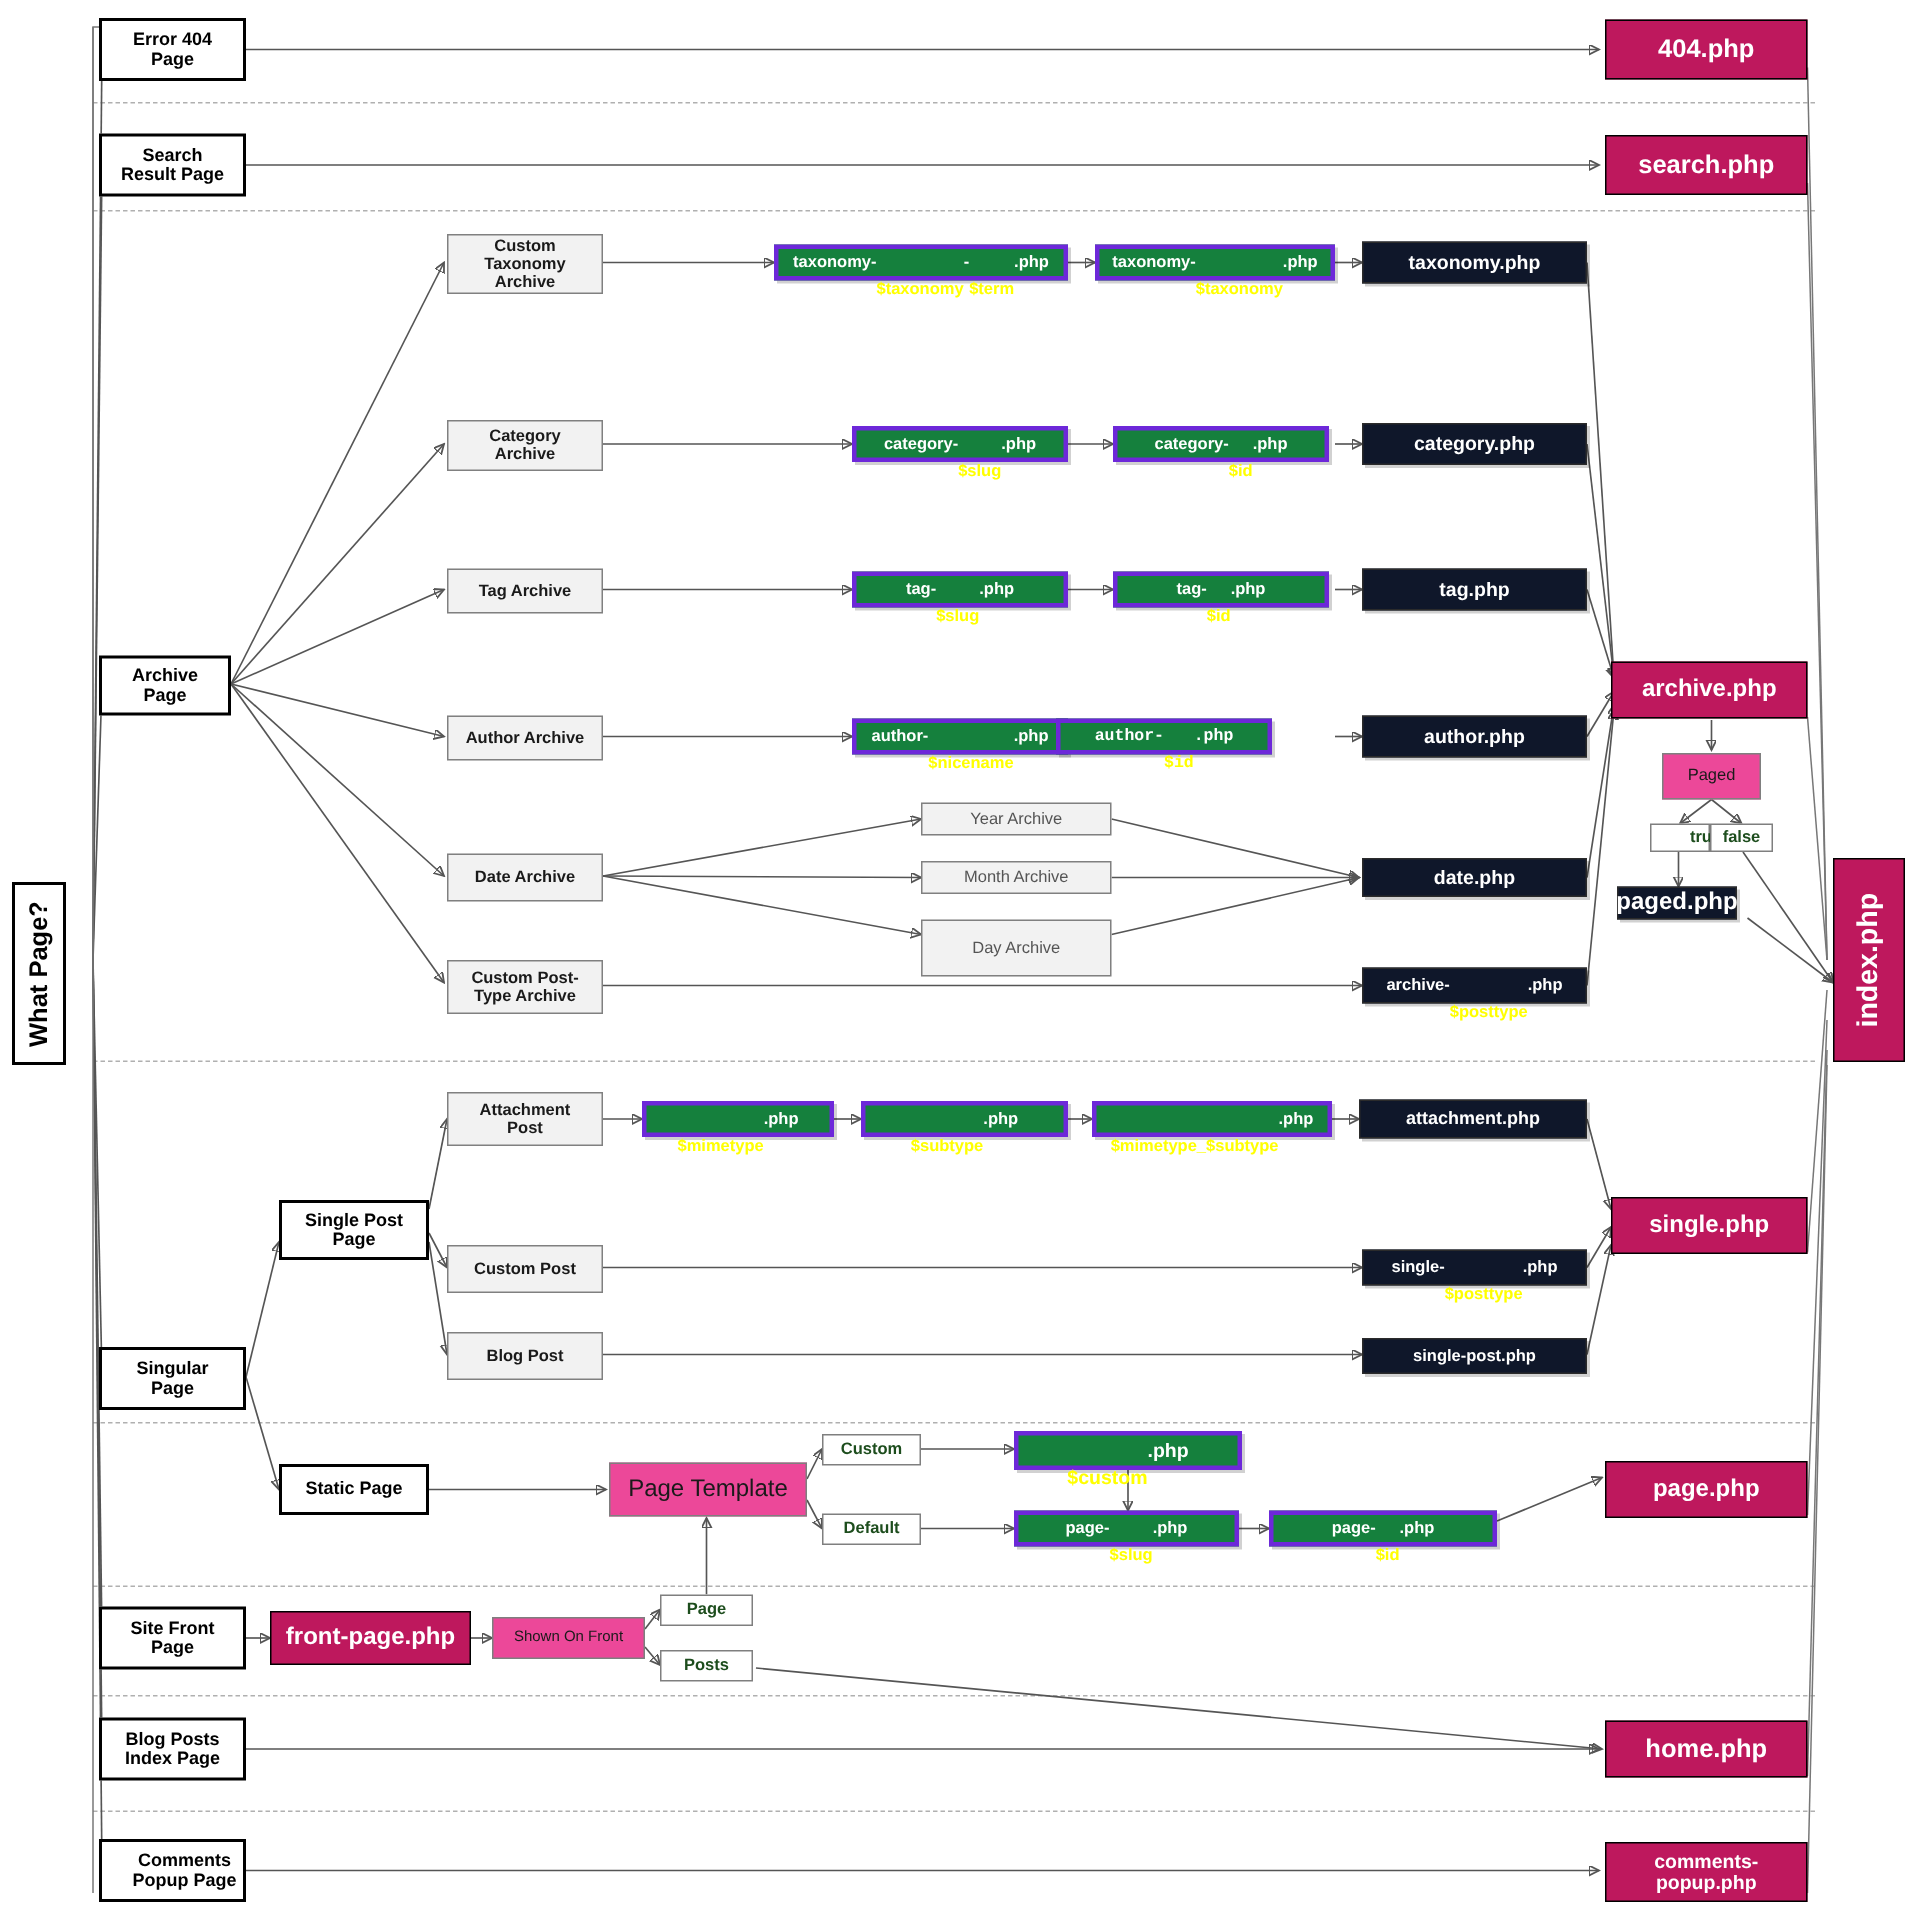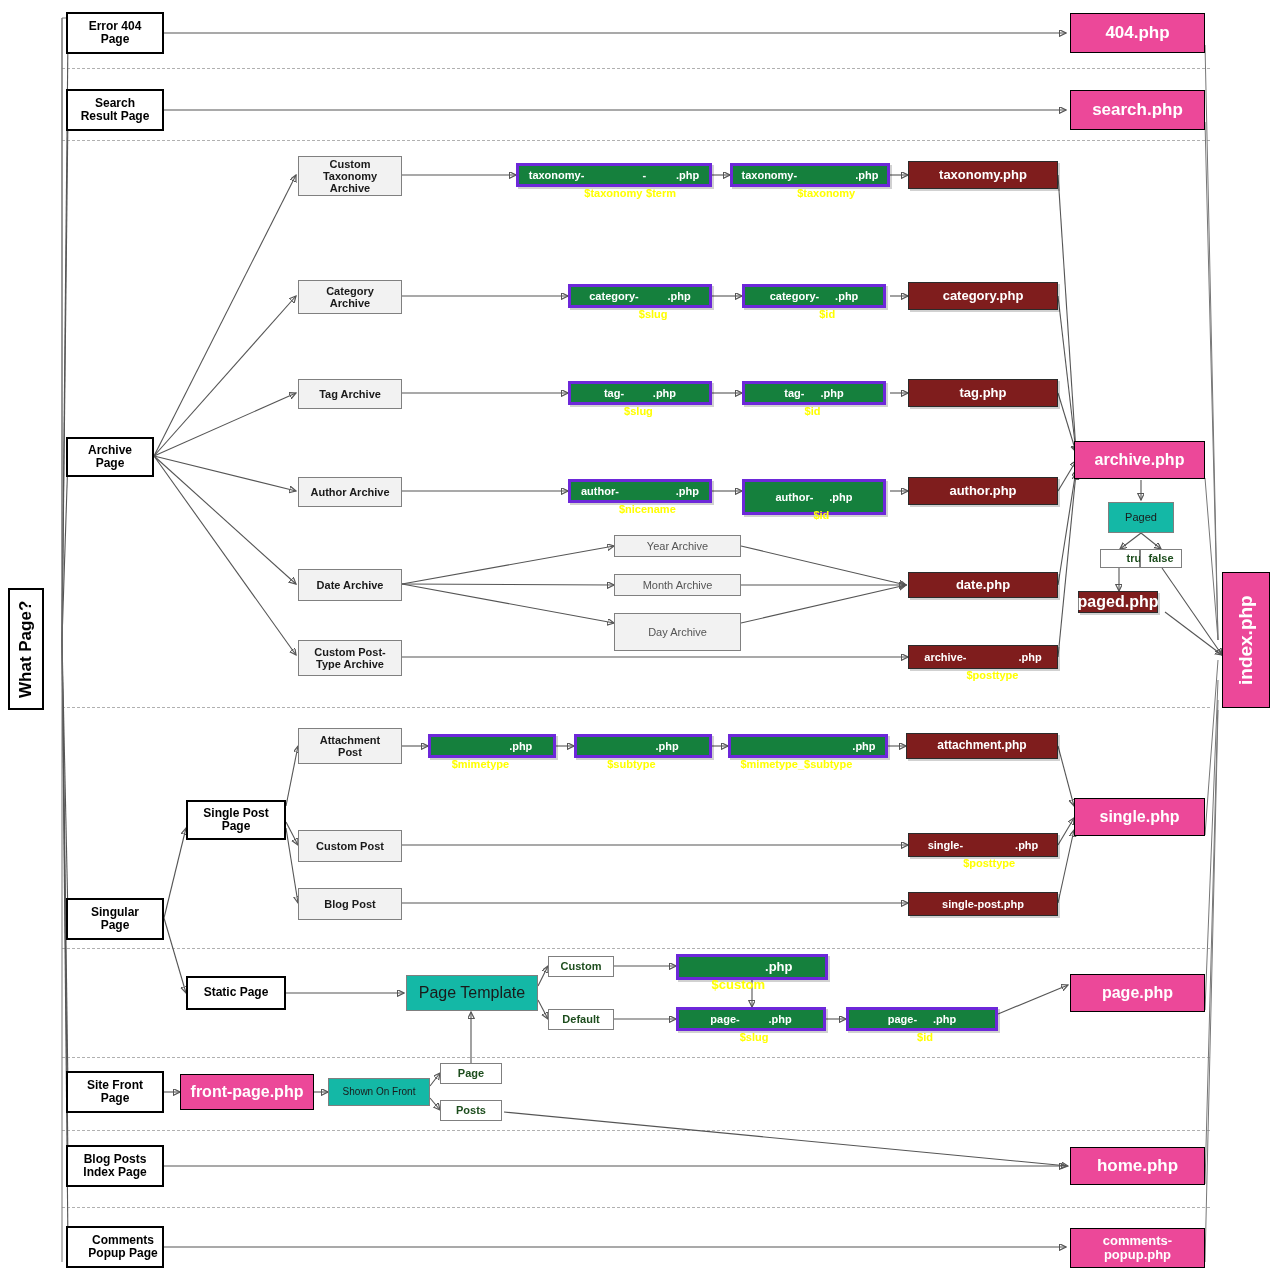"404.php" .n-black { background: #ec4899 -> #be185d }
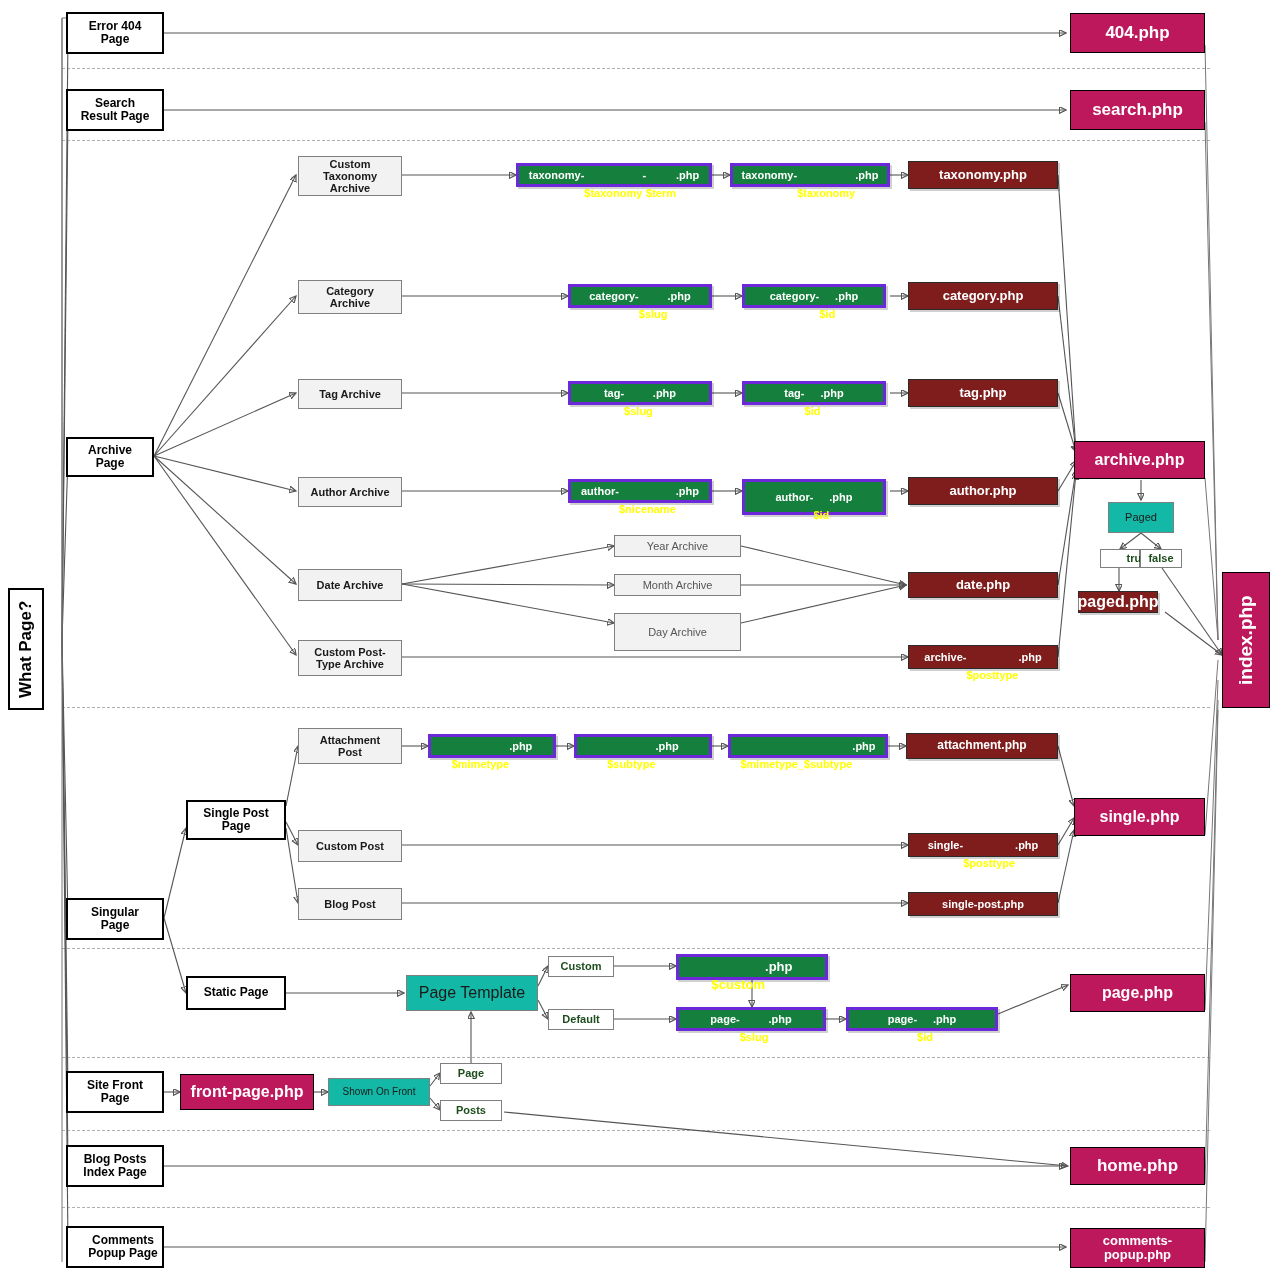"taxonomy.php" .n-dgray { background: #7f1d1d -> #0f172a }
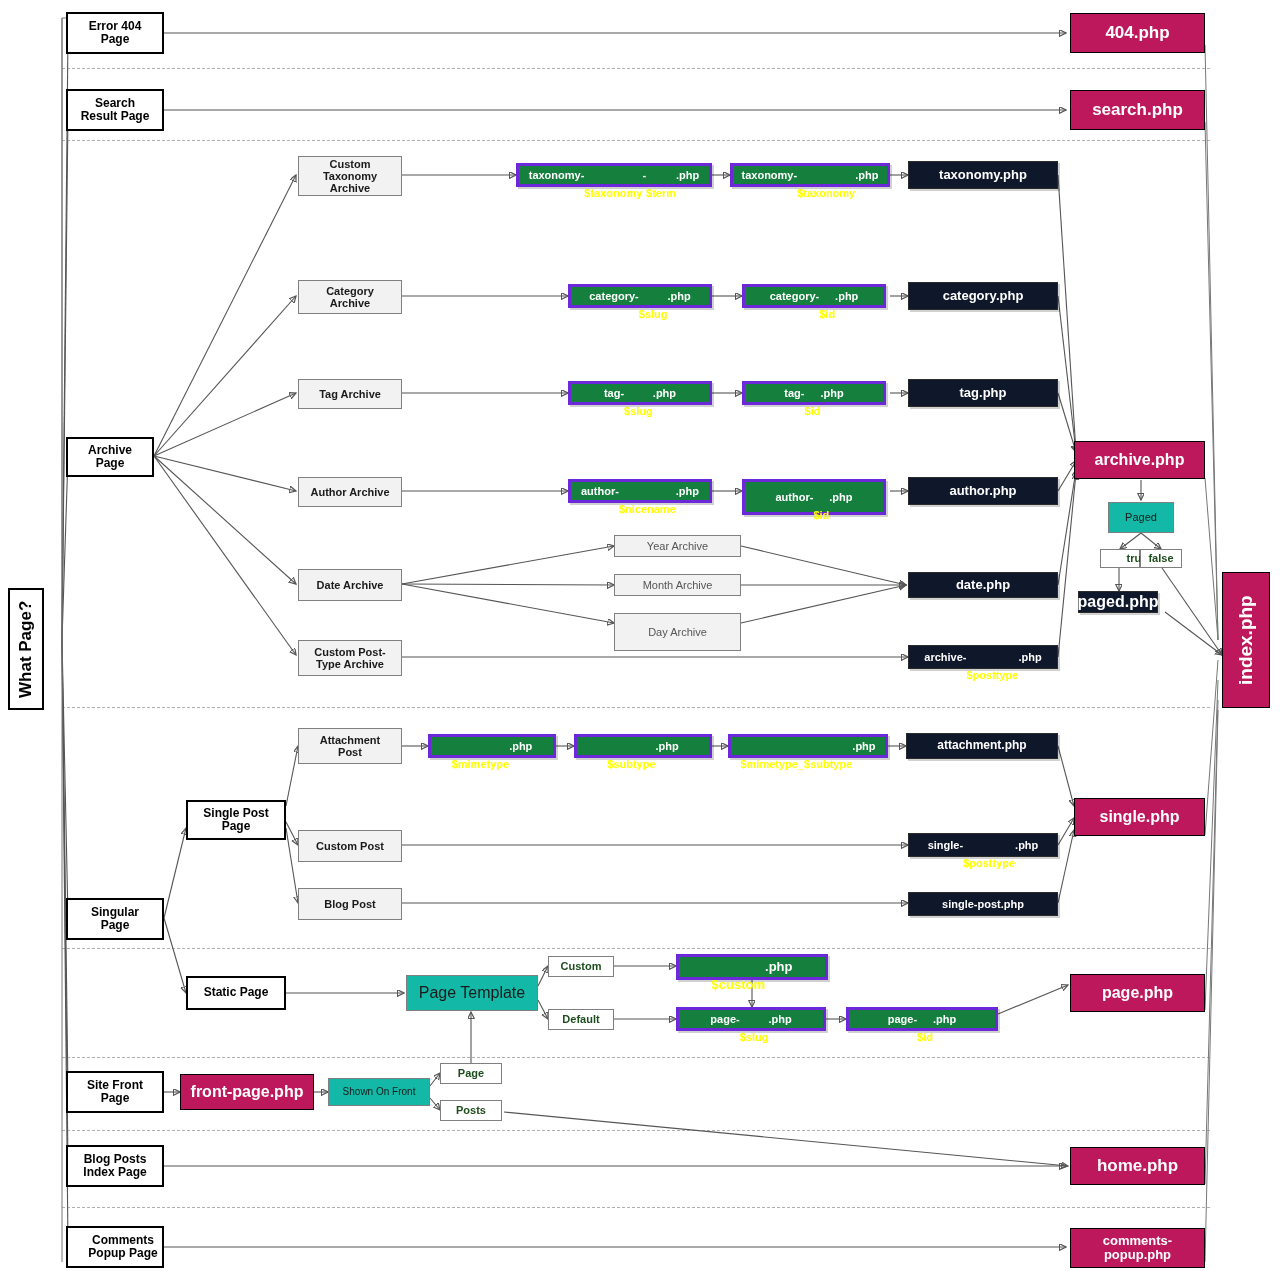"author- .php" div.node { font-family: none -> Liberation Mono, monospace; height: 36px -> 24px; left: 742px -> 704px }
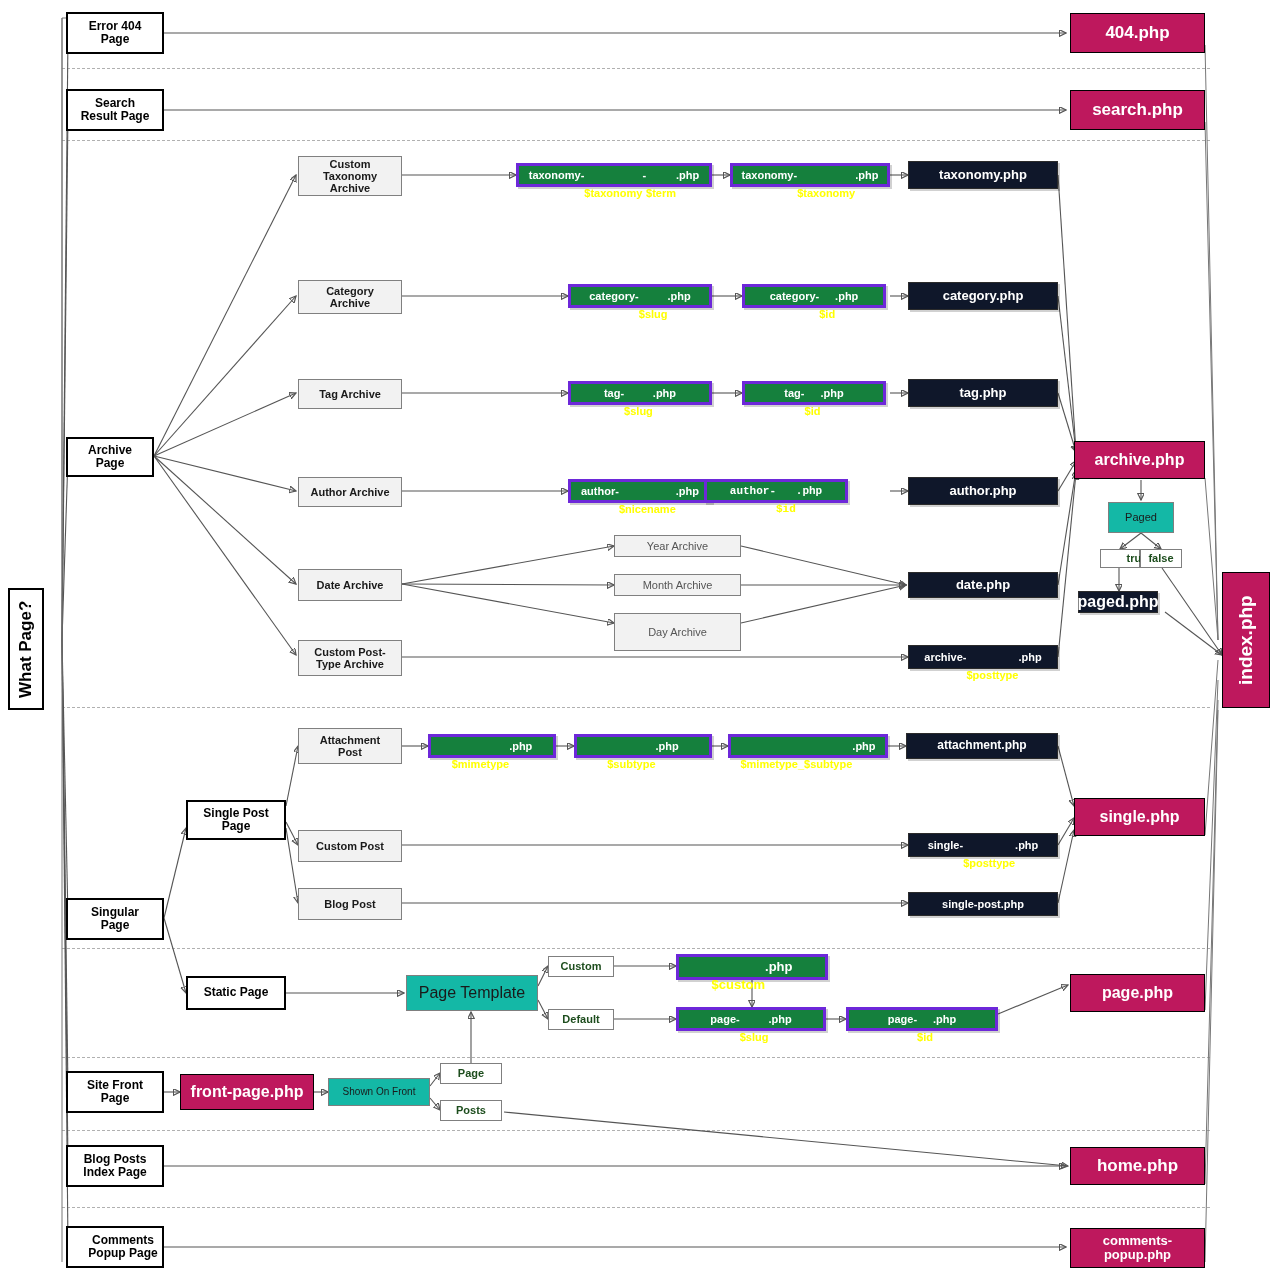"Paged" .n-green { background: #14b8a6 -> #ec4899 }
